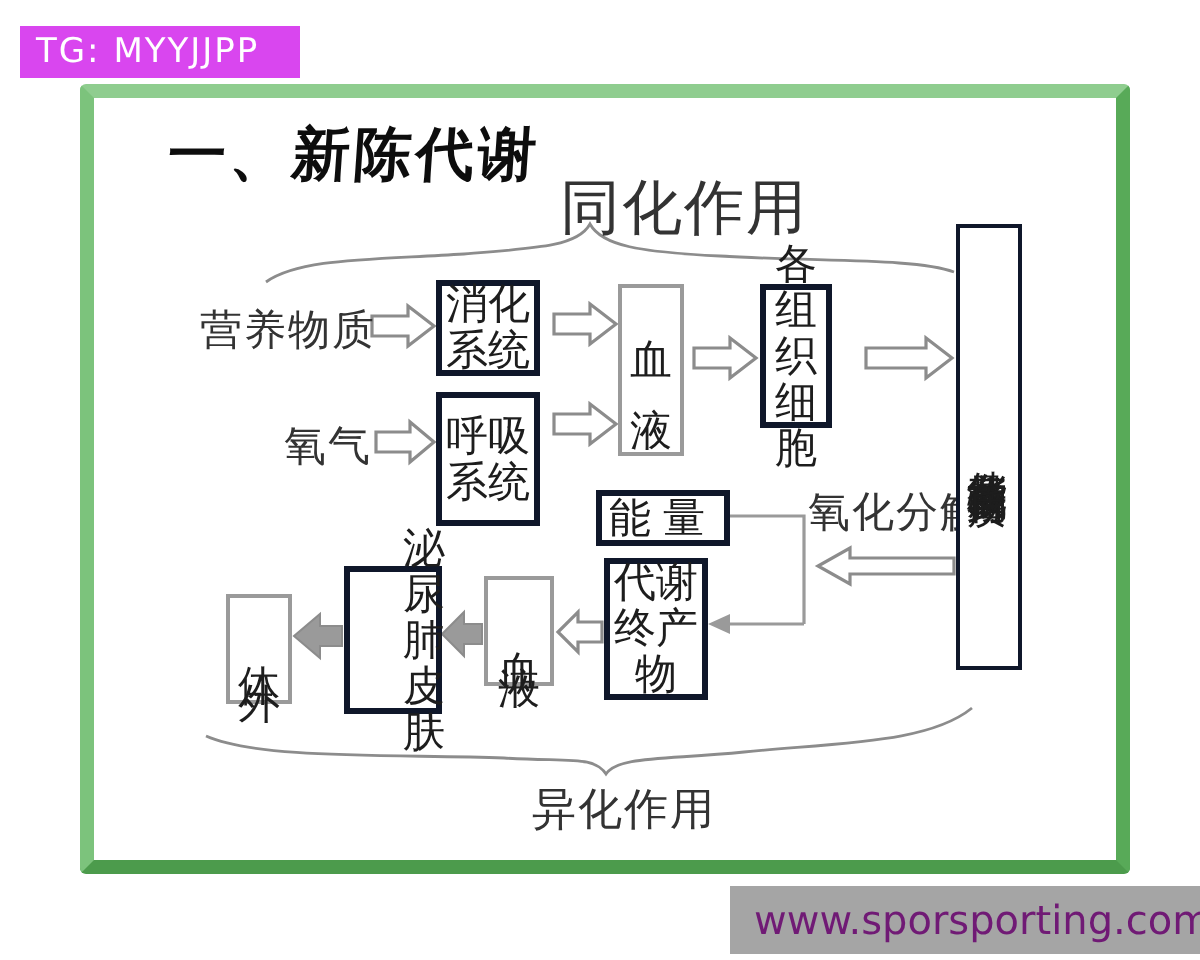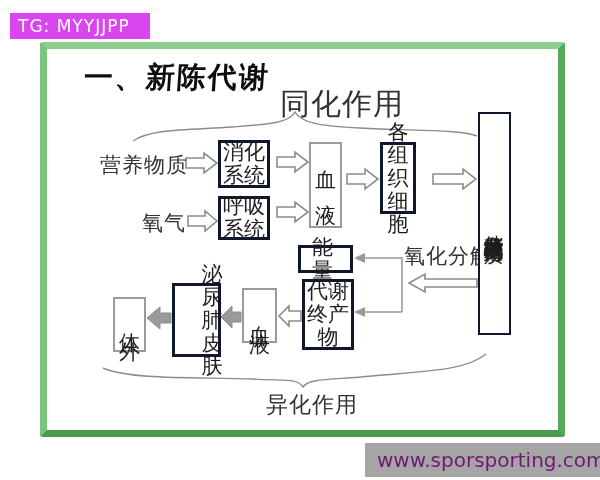"呼吸" div.box { height: 44px -> 67px }
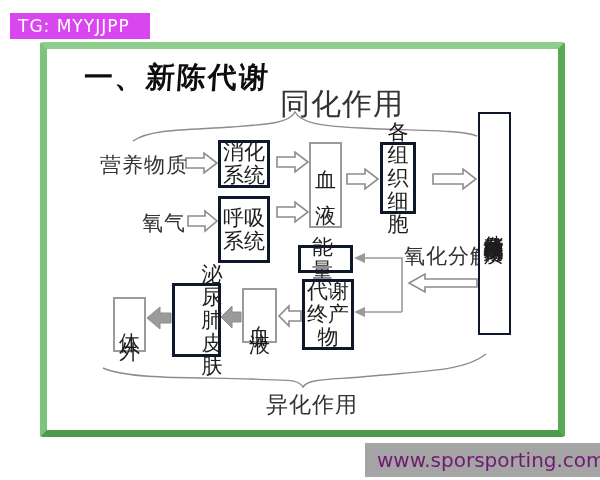"能量" div.box { width: 55px -> 67px }
